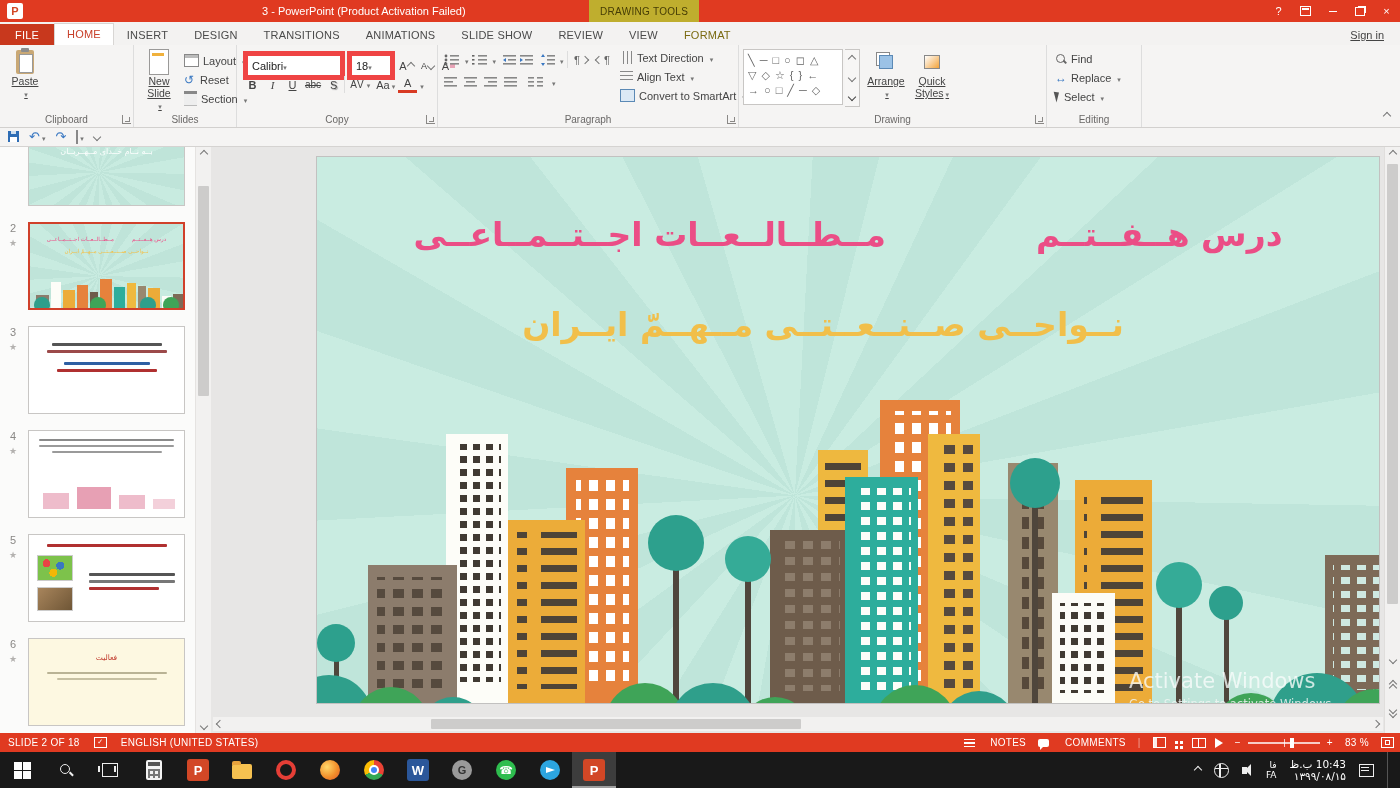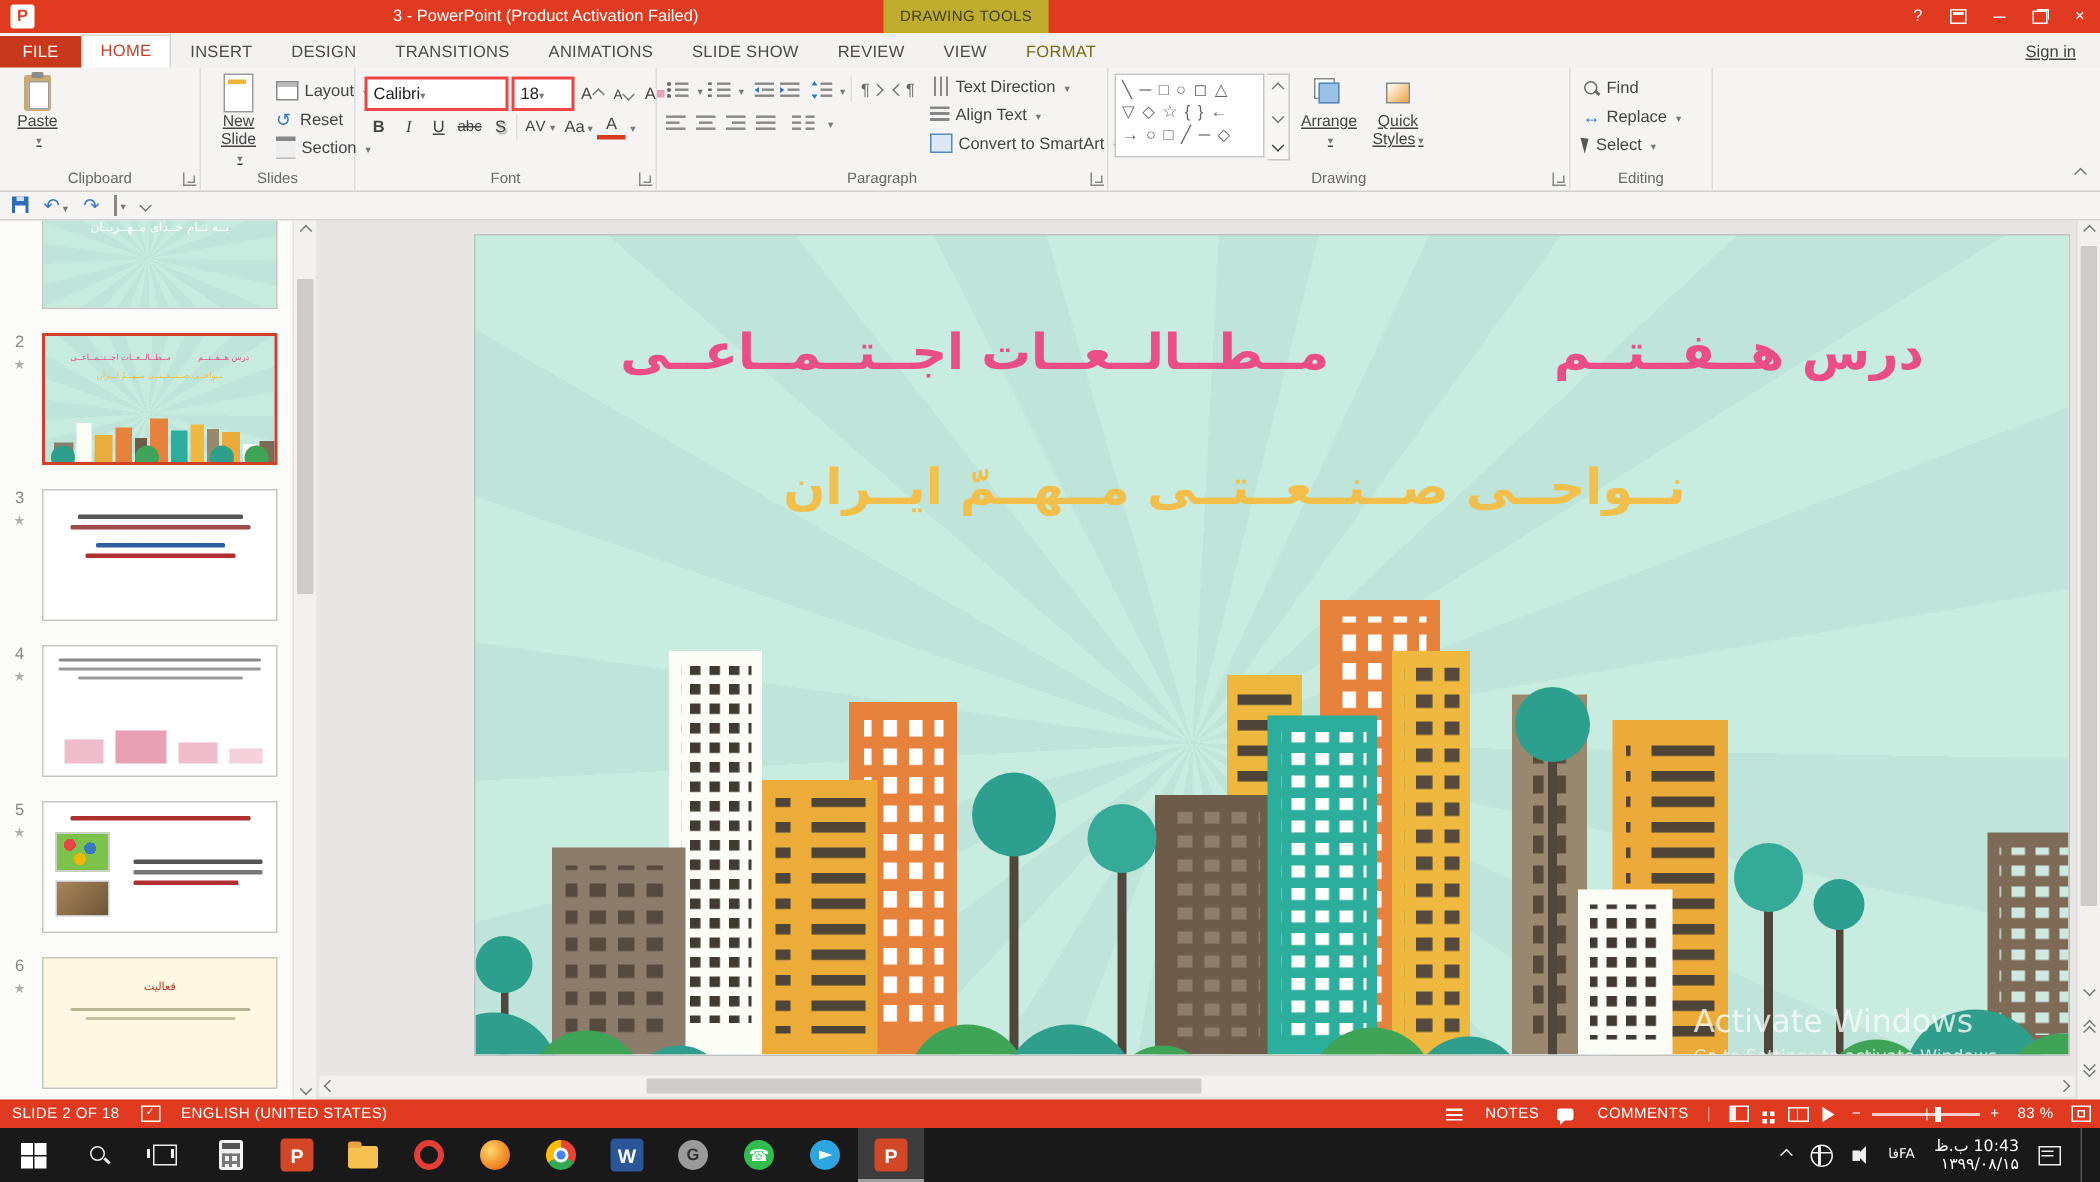"Calibri" .combo { border: 2px solid #ef4444 -> 5px solid #ef4444 }
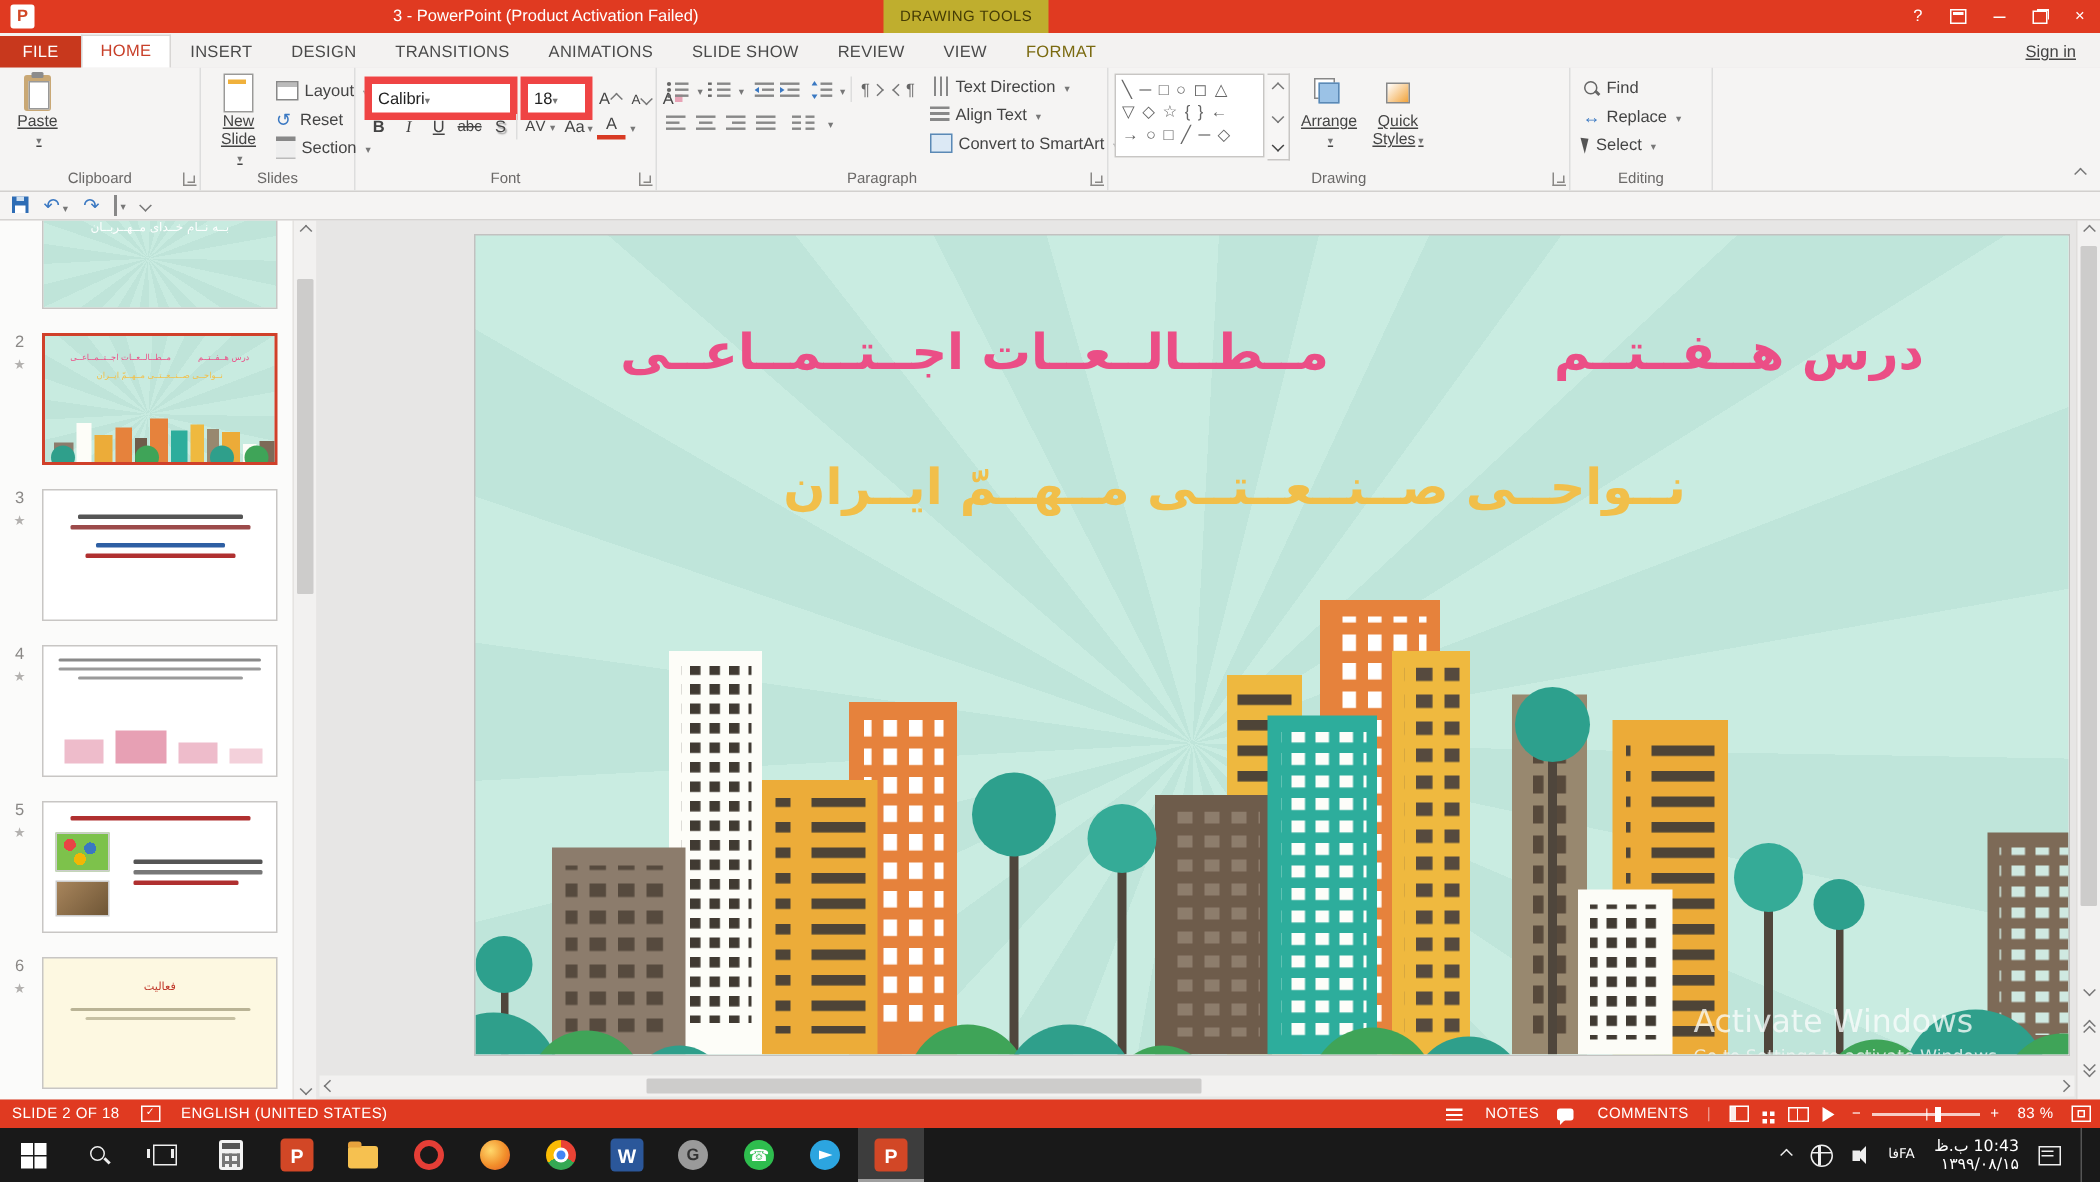"Font" div.grp-label { text: Font -> Copy }
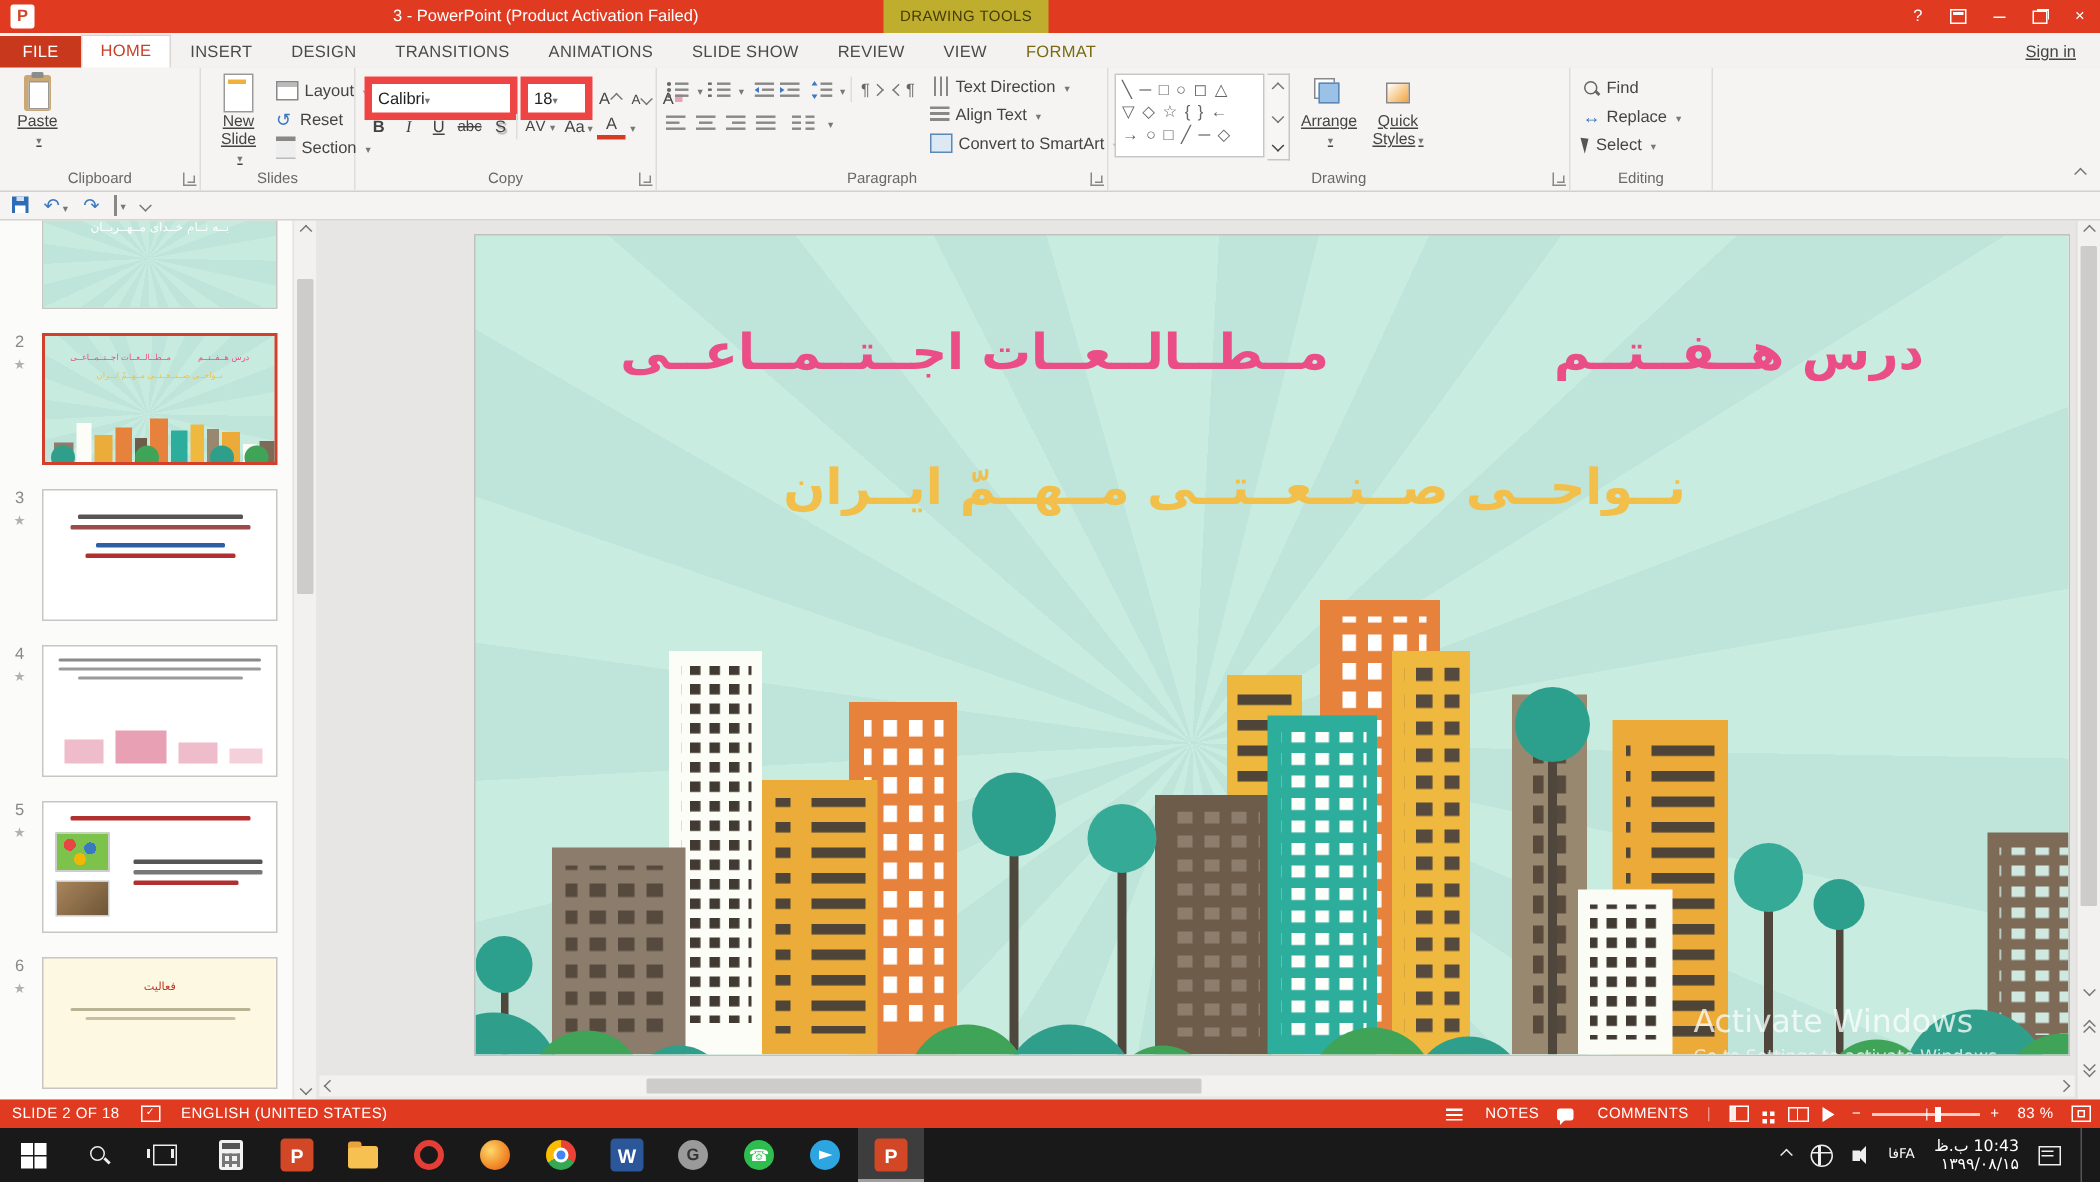"فا" .lang { flex-direction: row -> column }
